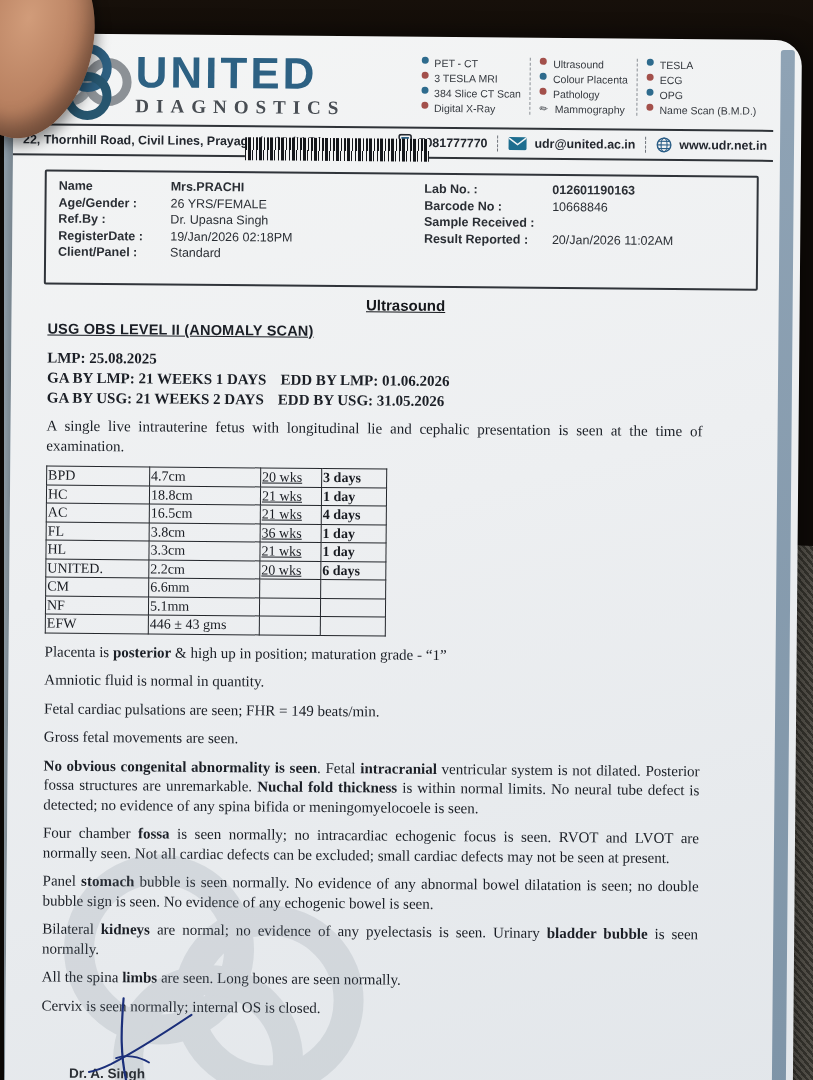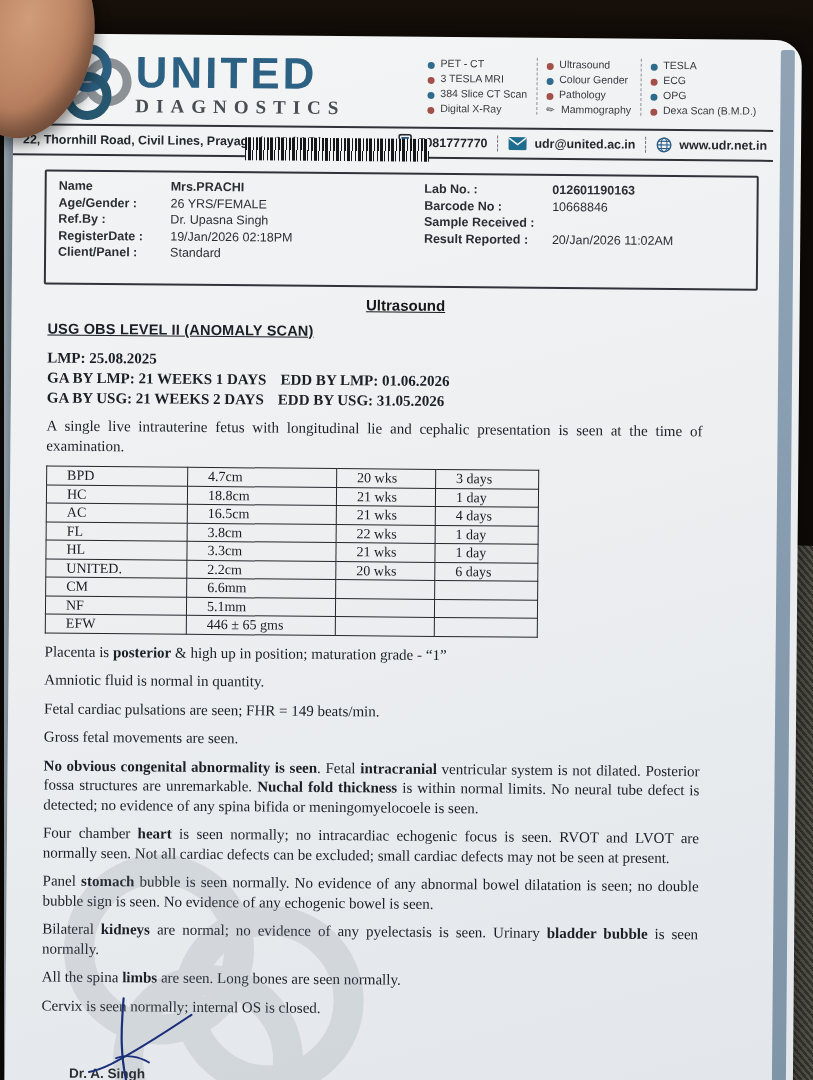"PET - CT" .svc-item { align-items: flex-end -> flex-start }
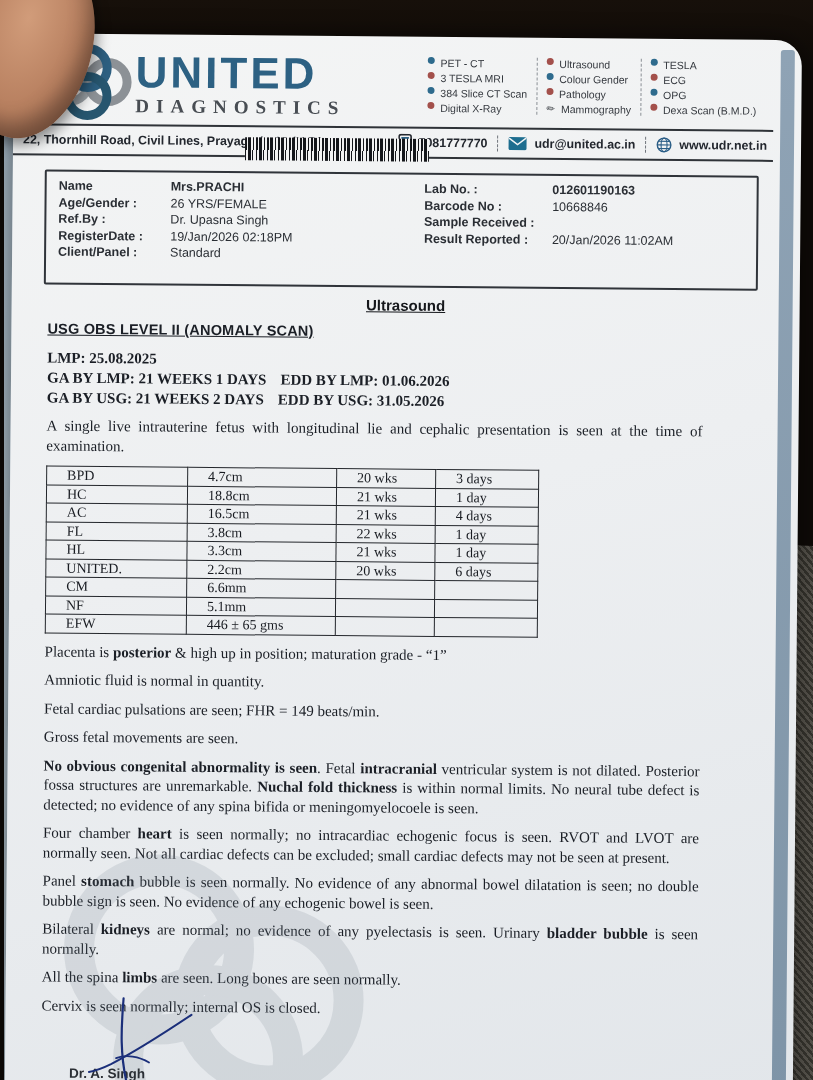"Colour Gender" span { text: Gender -> Placenta }
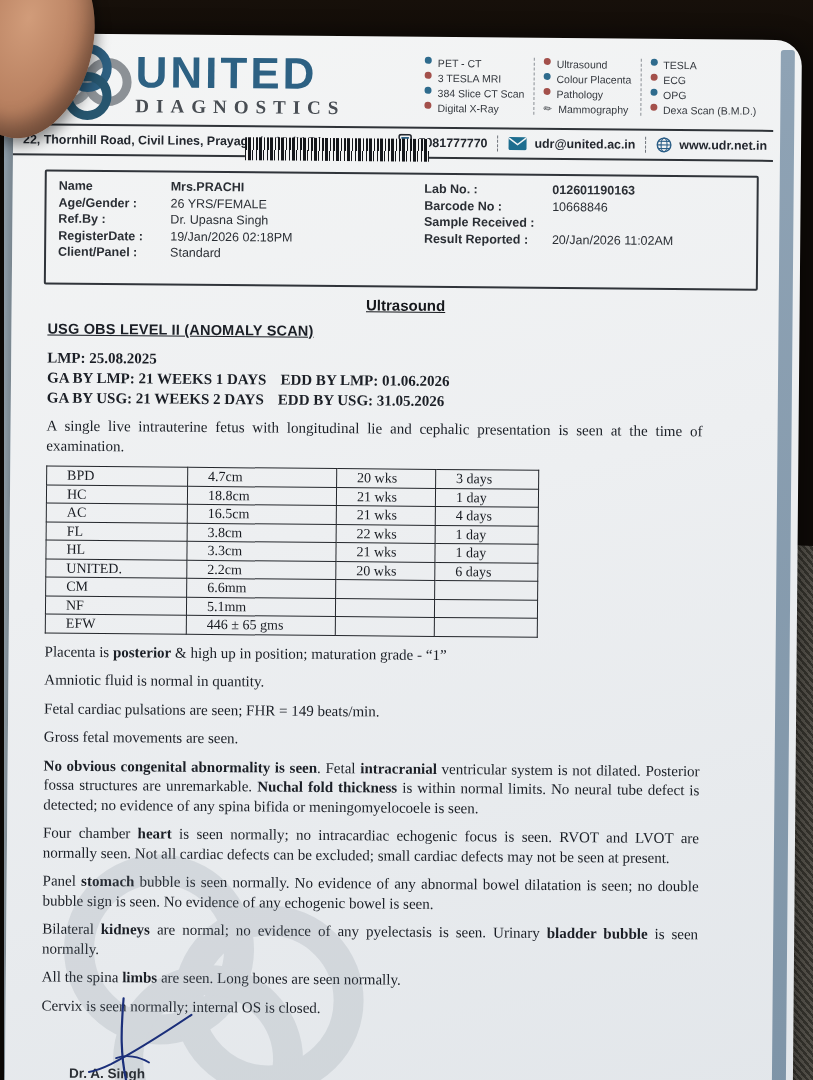"Dexa Scan (B.M.D.)" span { text: Dexa -> Name }
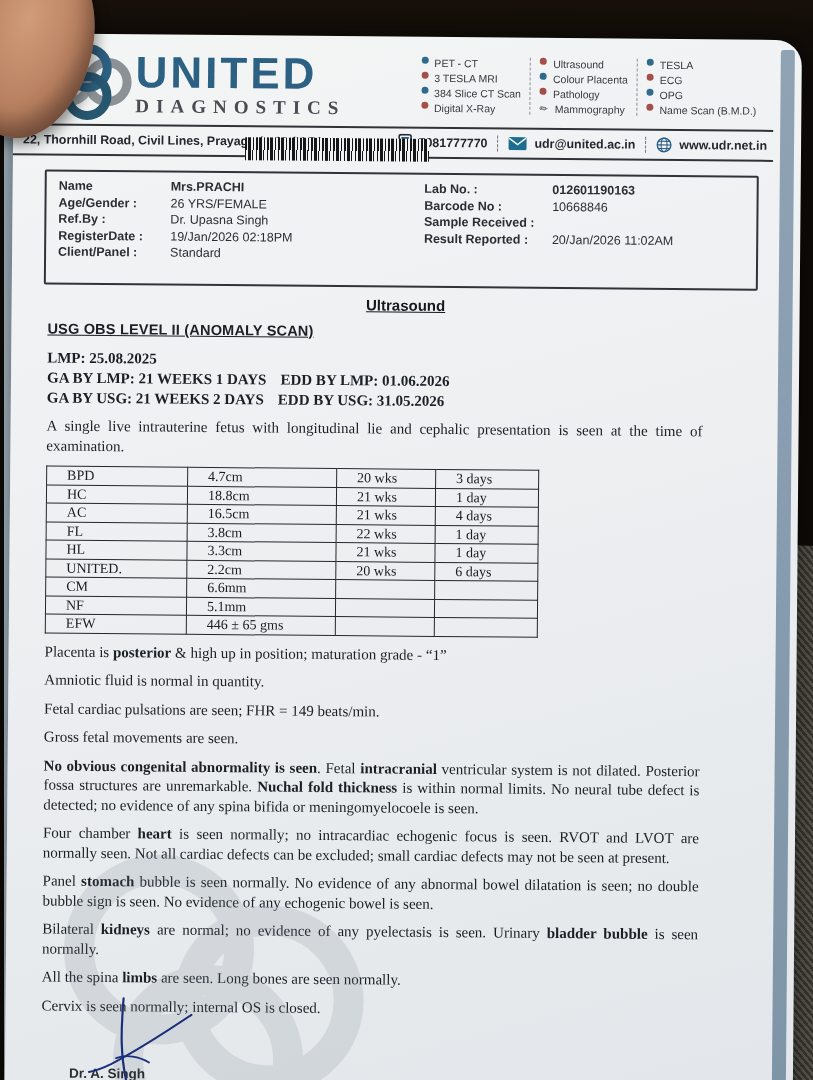"BPD" table.meas td { padding: 0 20px -> 0 1px }
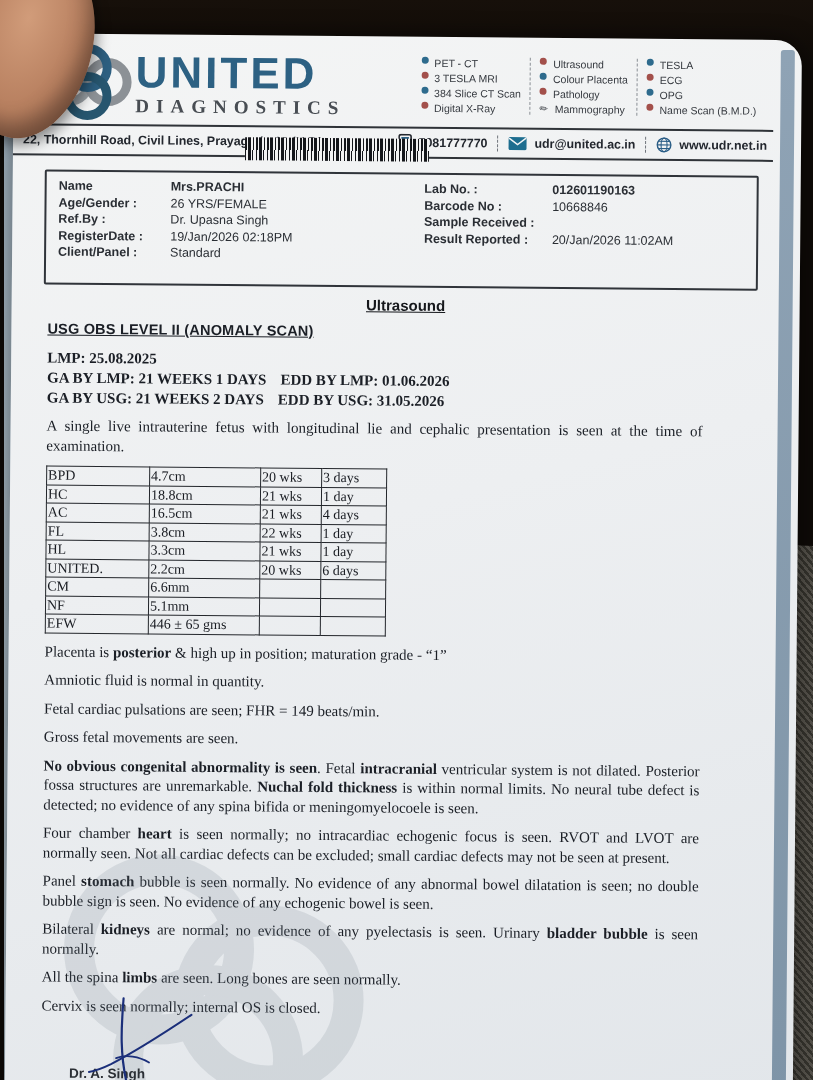"20 wks" table.meas td:nth-child(3) { text-decoration: none -> underline }
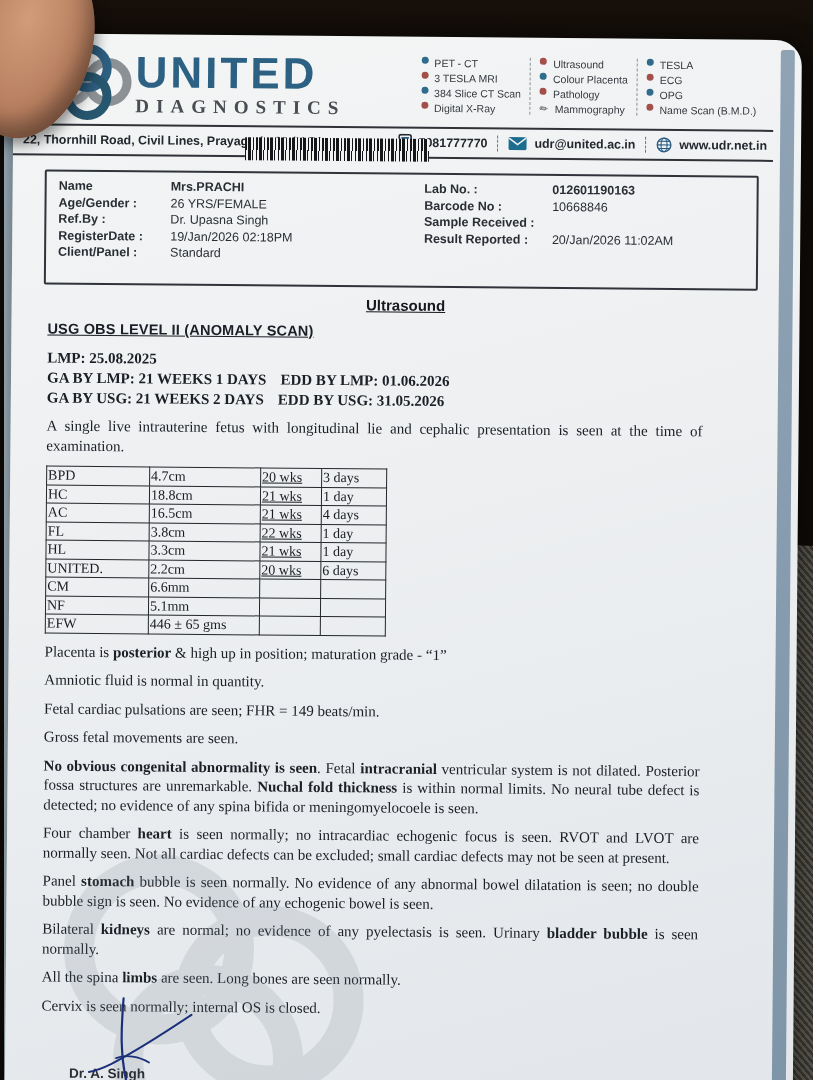"3 days" table.meas td:nth-child(4) { font-weight: none -> bold }
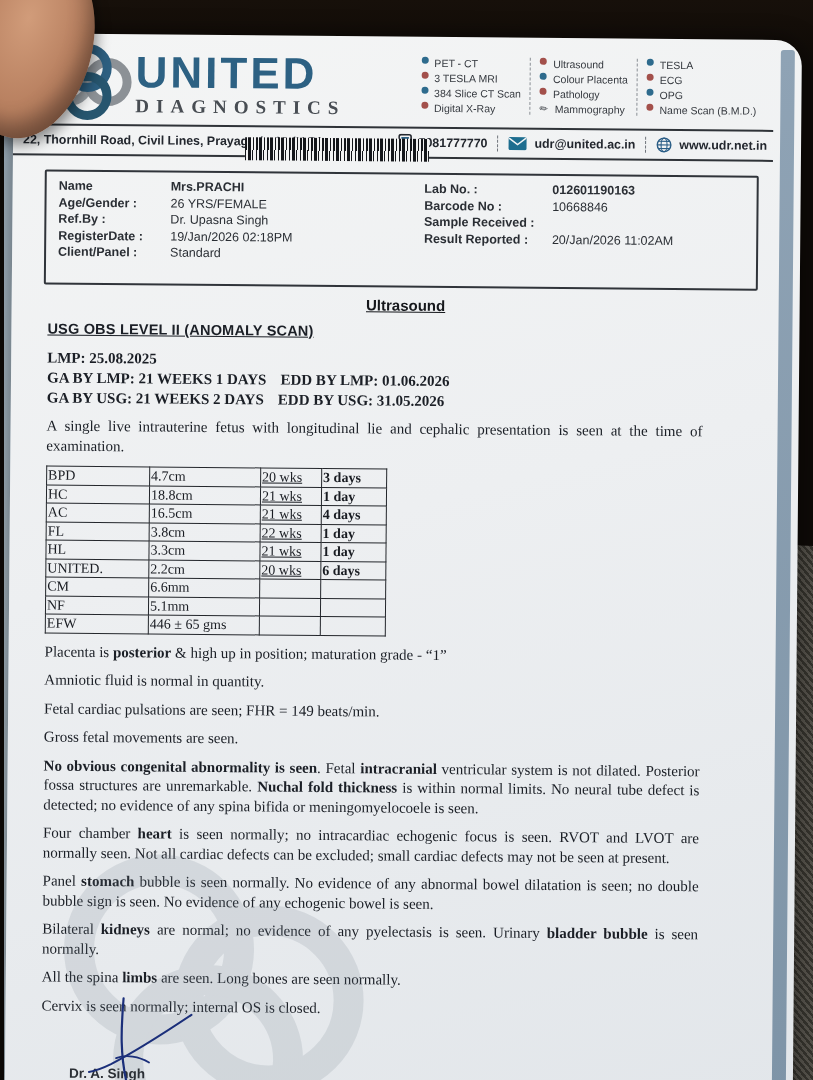"22 wks" td { text: 22 -> 36 }
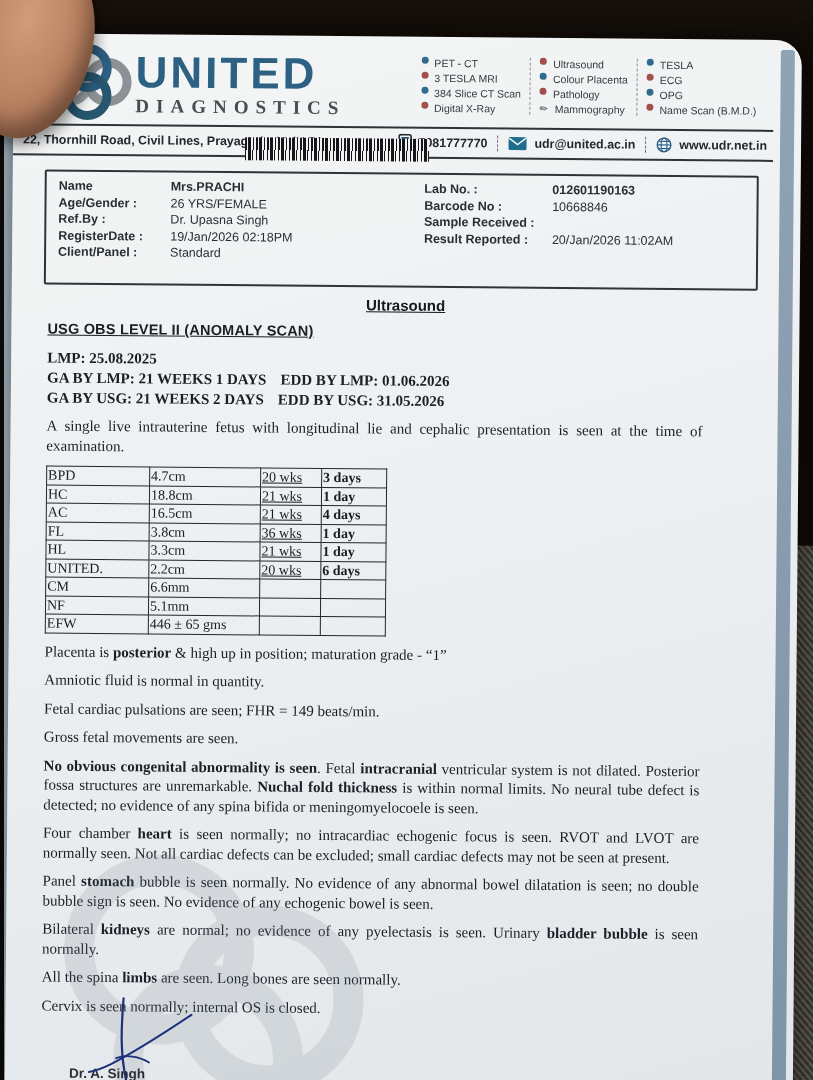"446 ± 65 gms" td { text: 65 -> 43 }
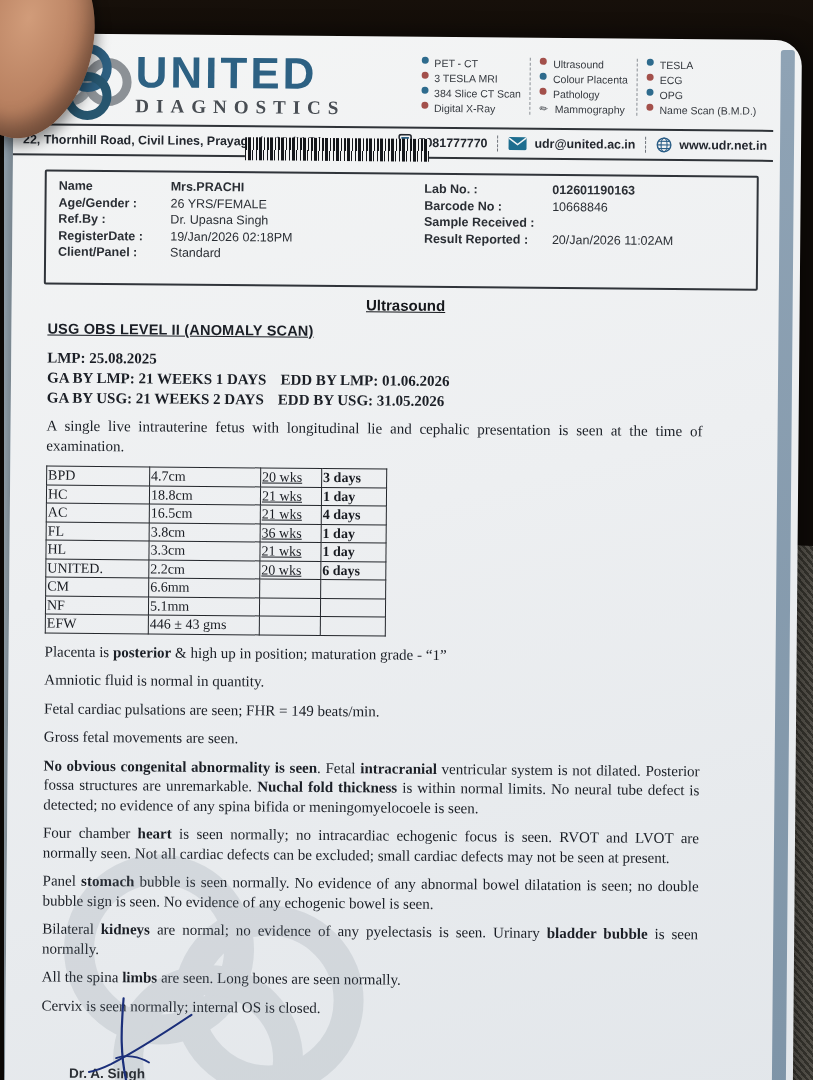"heart" span.b { text: heart -> fossa }
